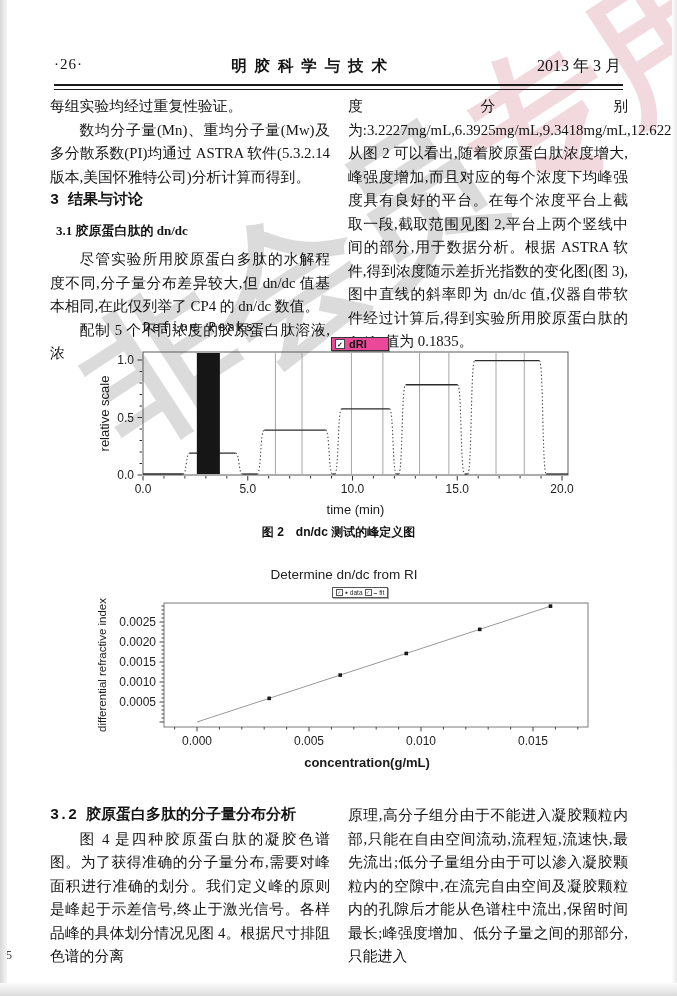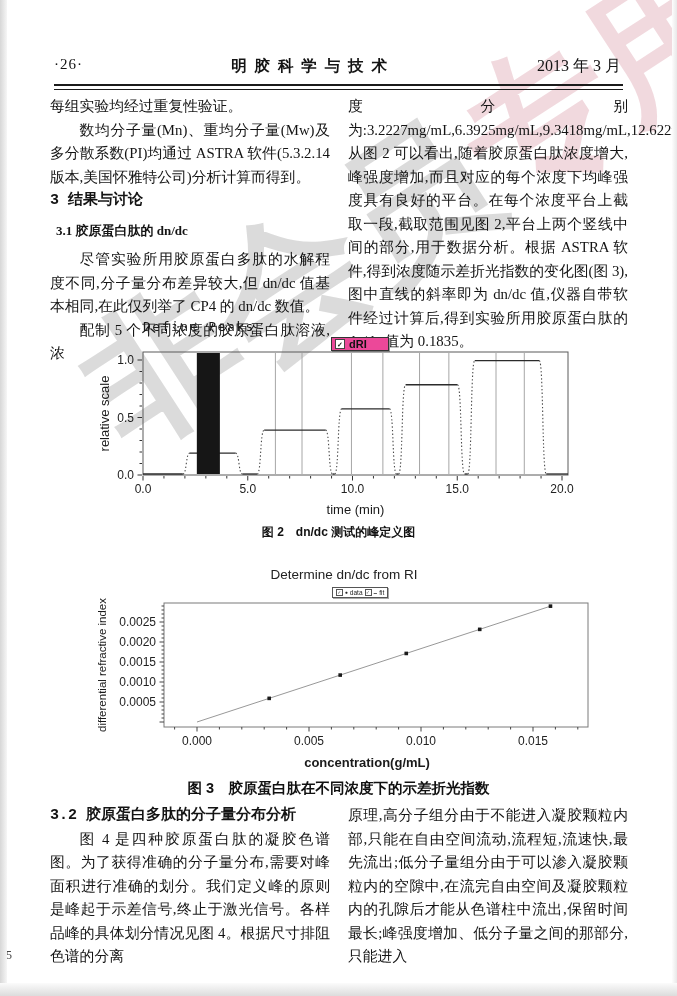"图 3 胶原蛋白肽在不同浓度下的示差折光指数" div.fig-caption { html: <div>图 3 胶原蛋白肽在不同浓度下的示差折光指数</div> -> none }
